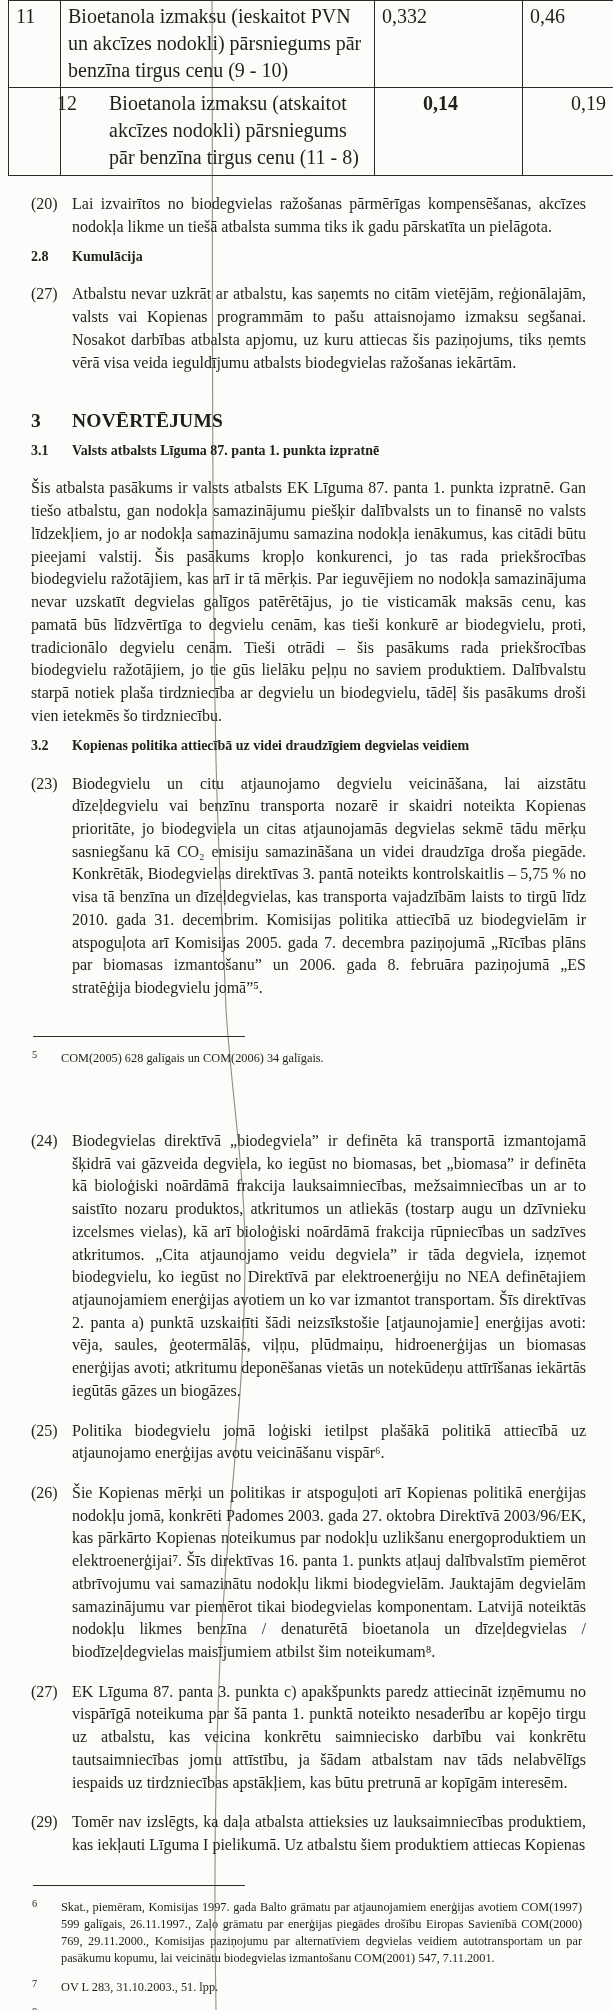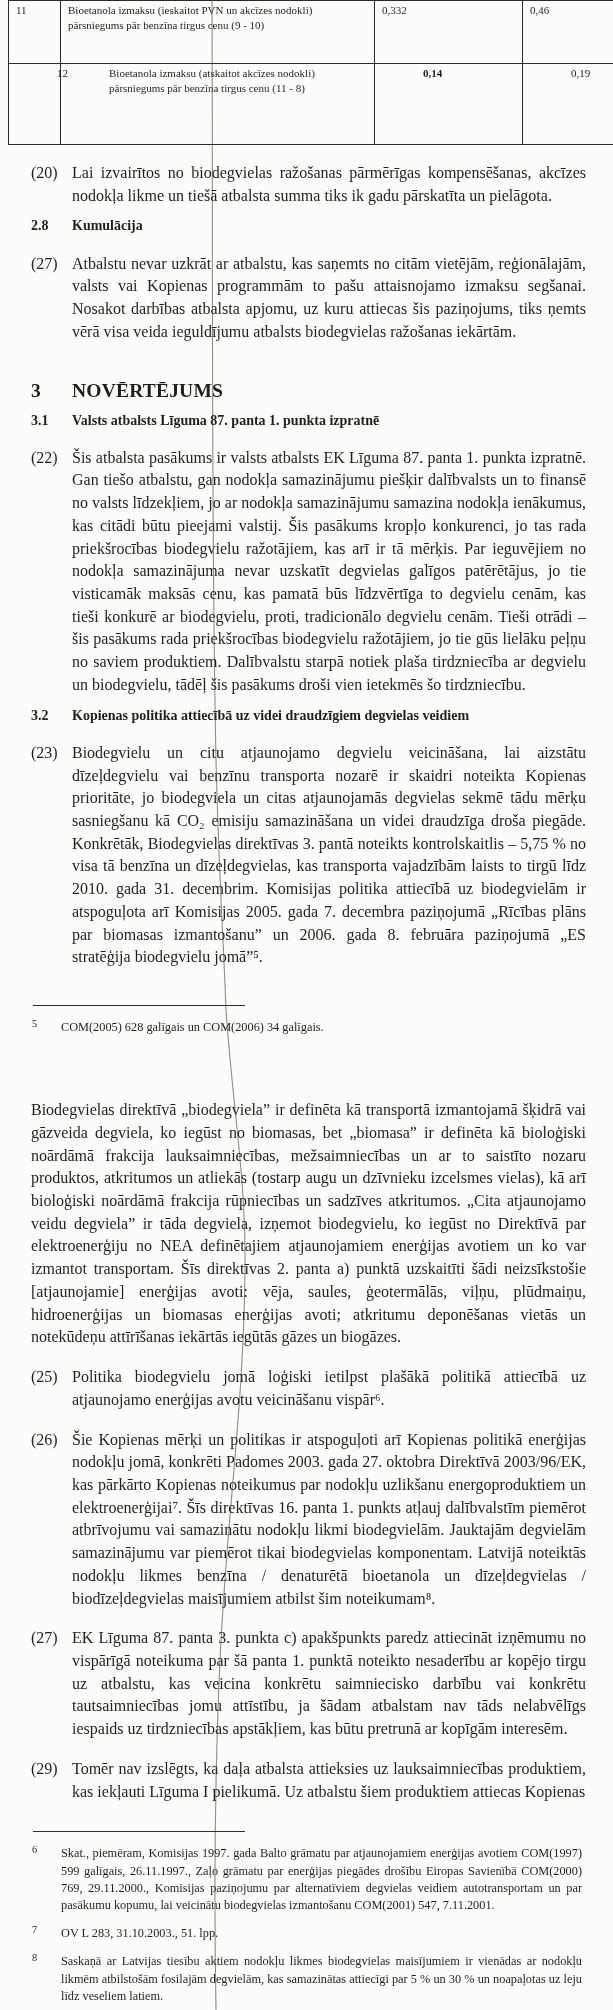"11" table.cost-table td { font-size: 11px -> 20px }
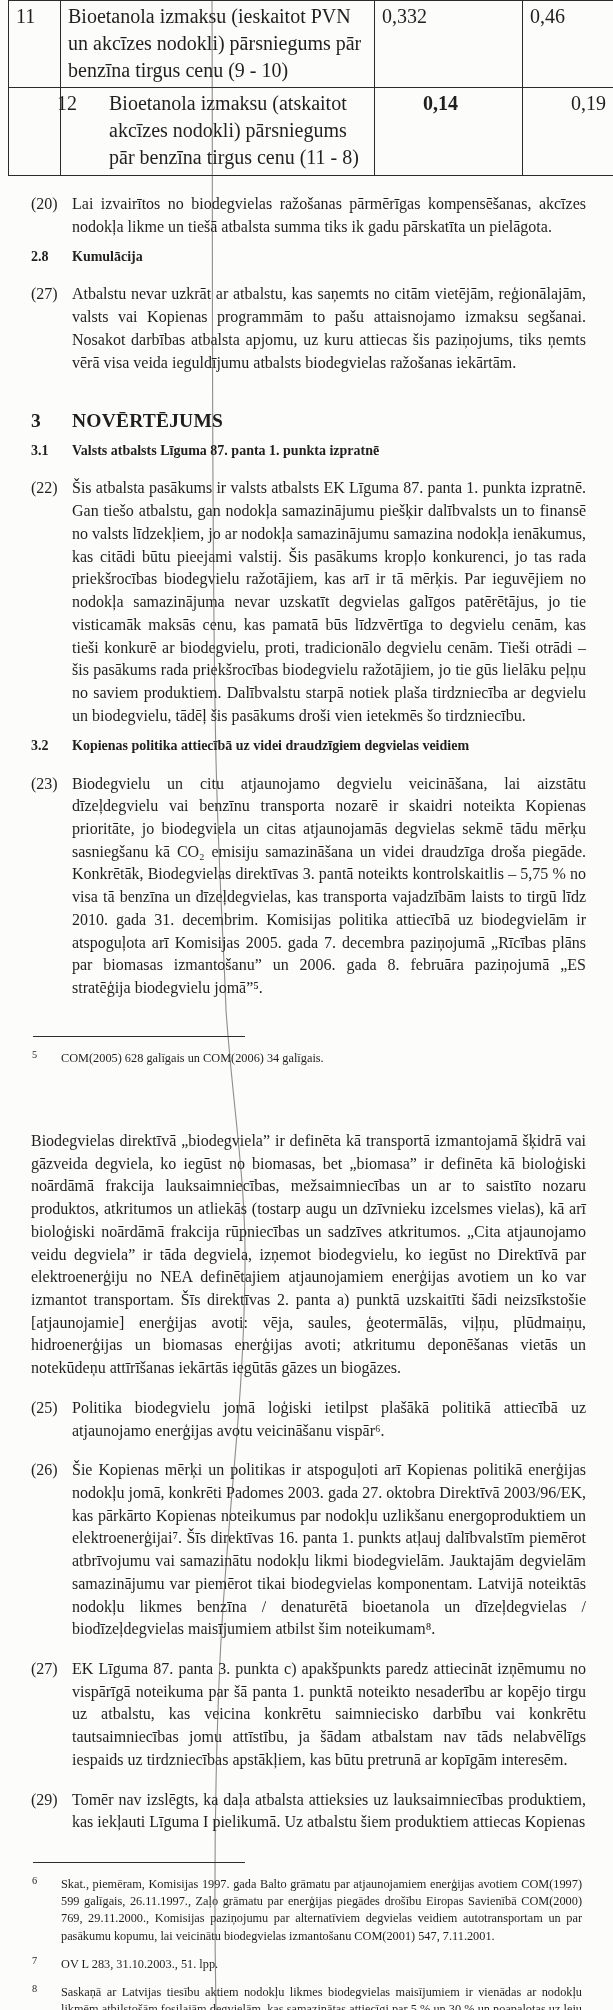"(22)" span.pnum { html: <span>(22)</span> -> none }
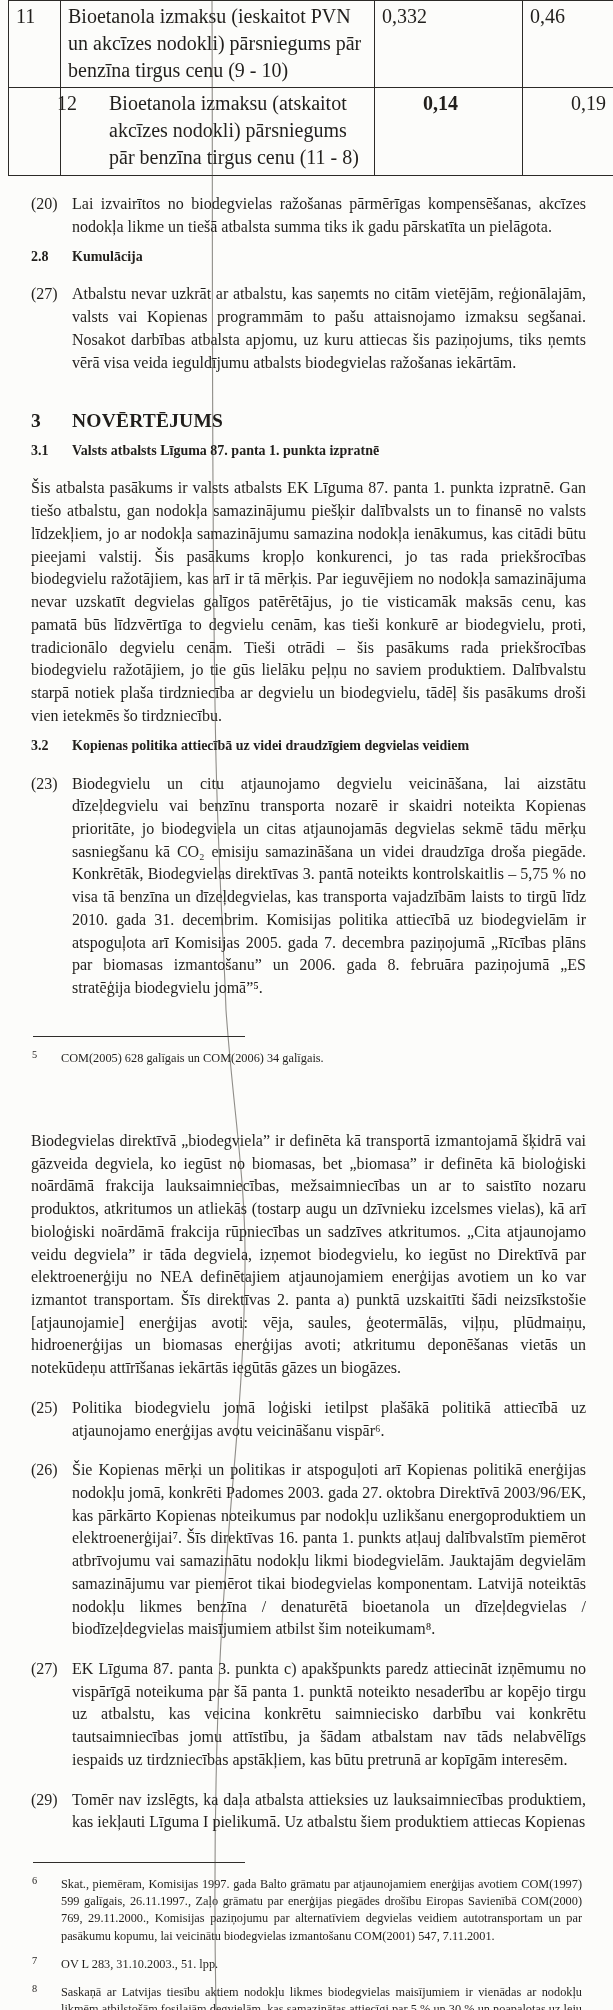"(24)" span.pnum { html: none -> <span>(24)</span> }
